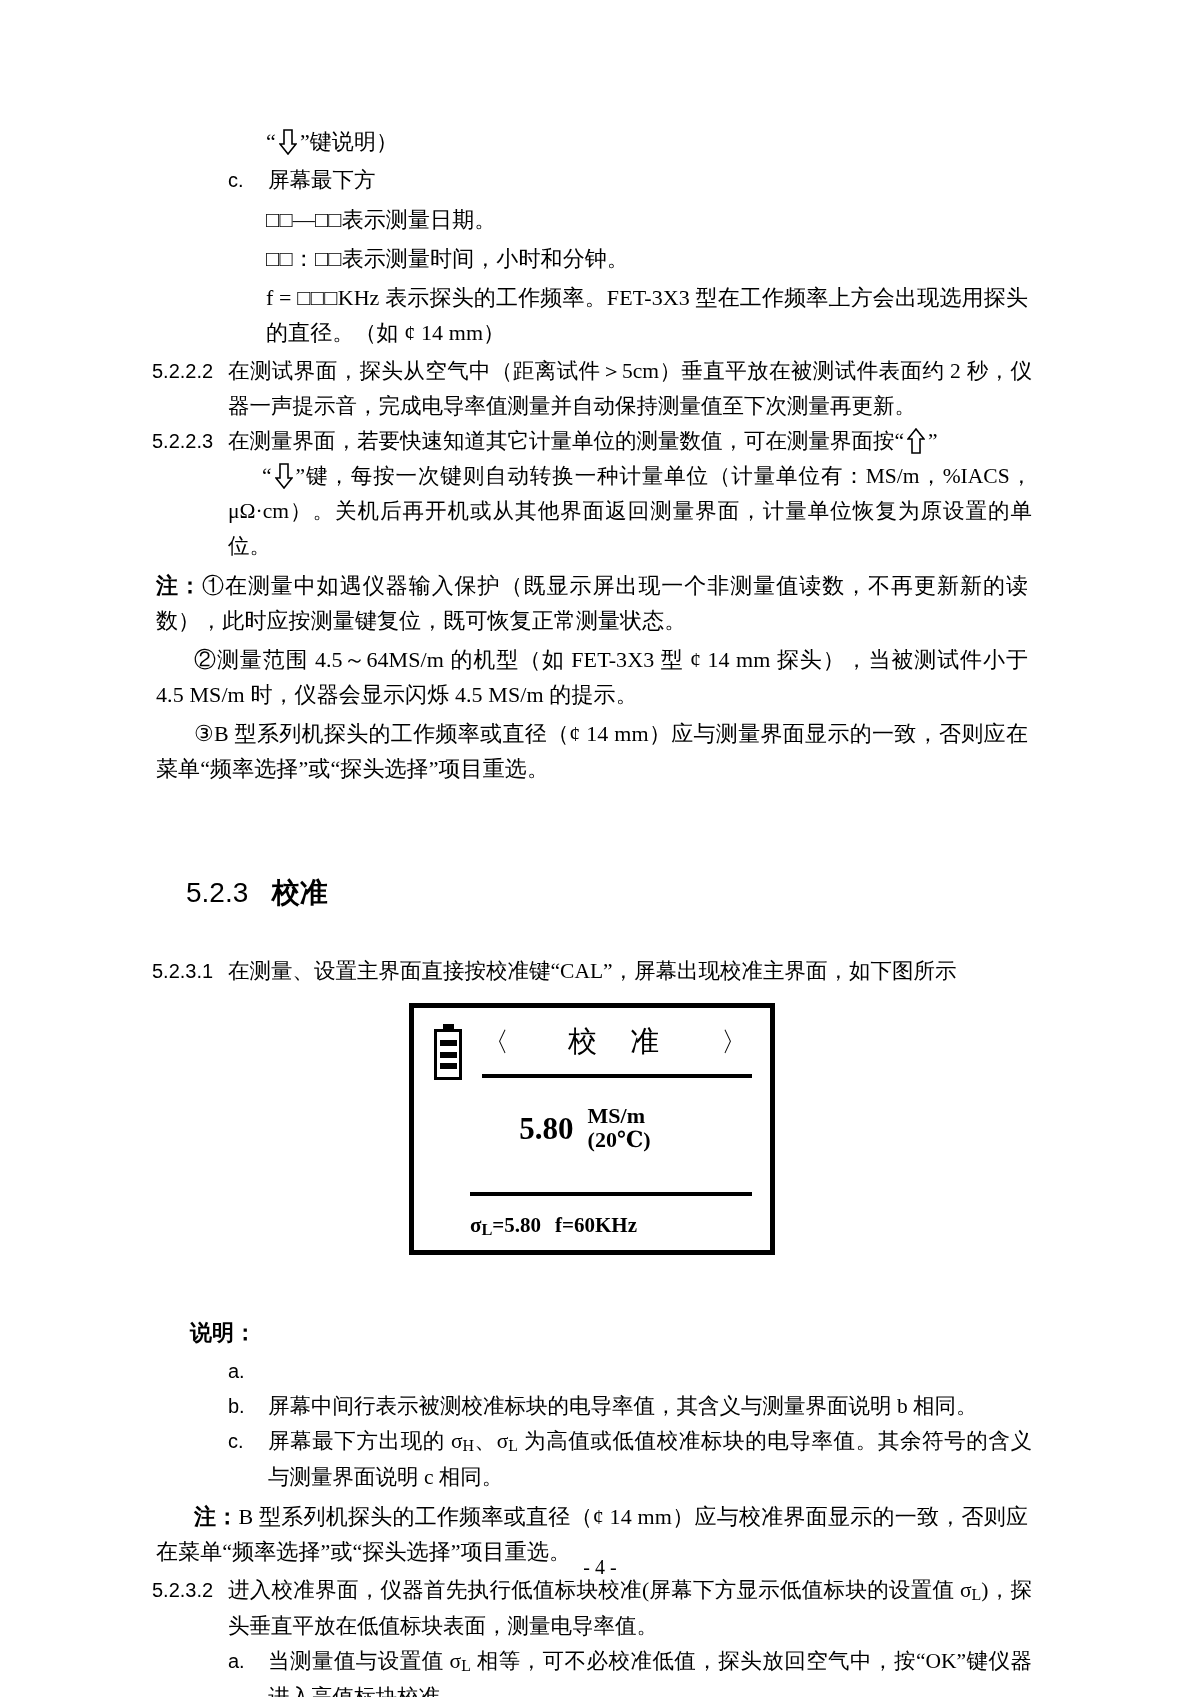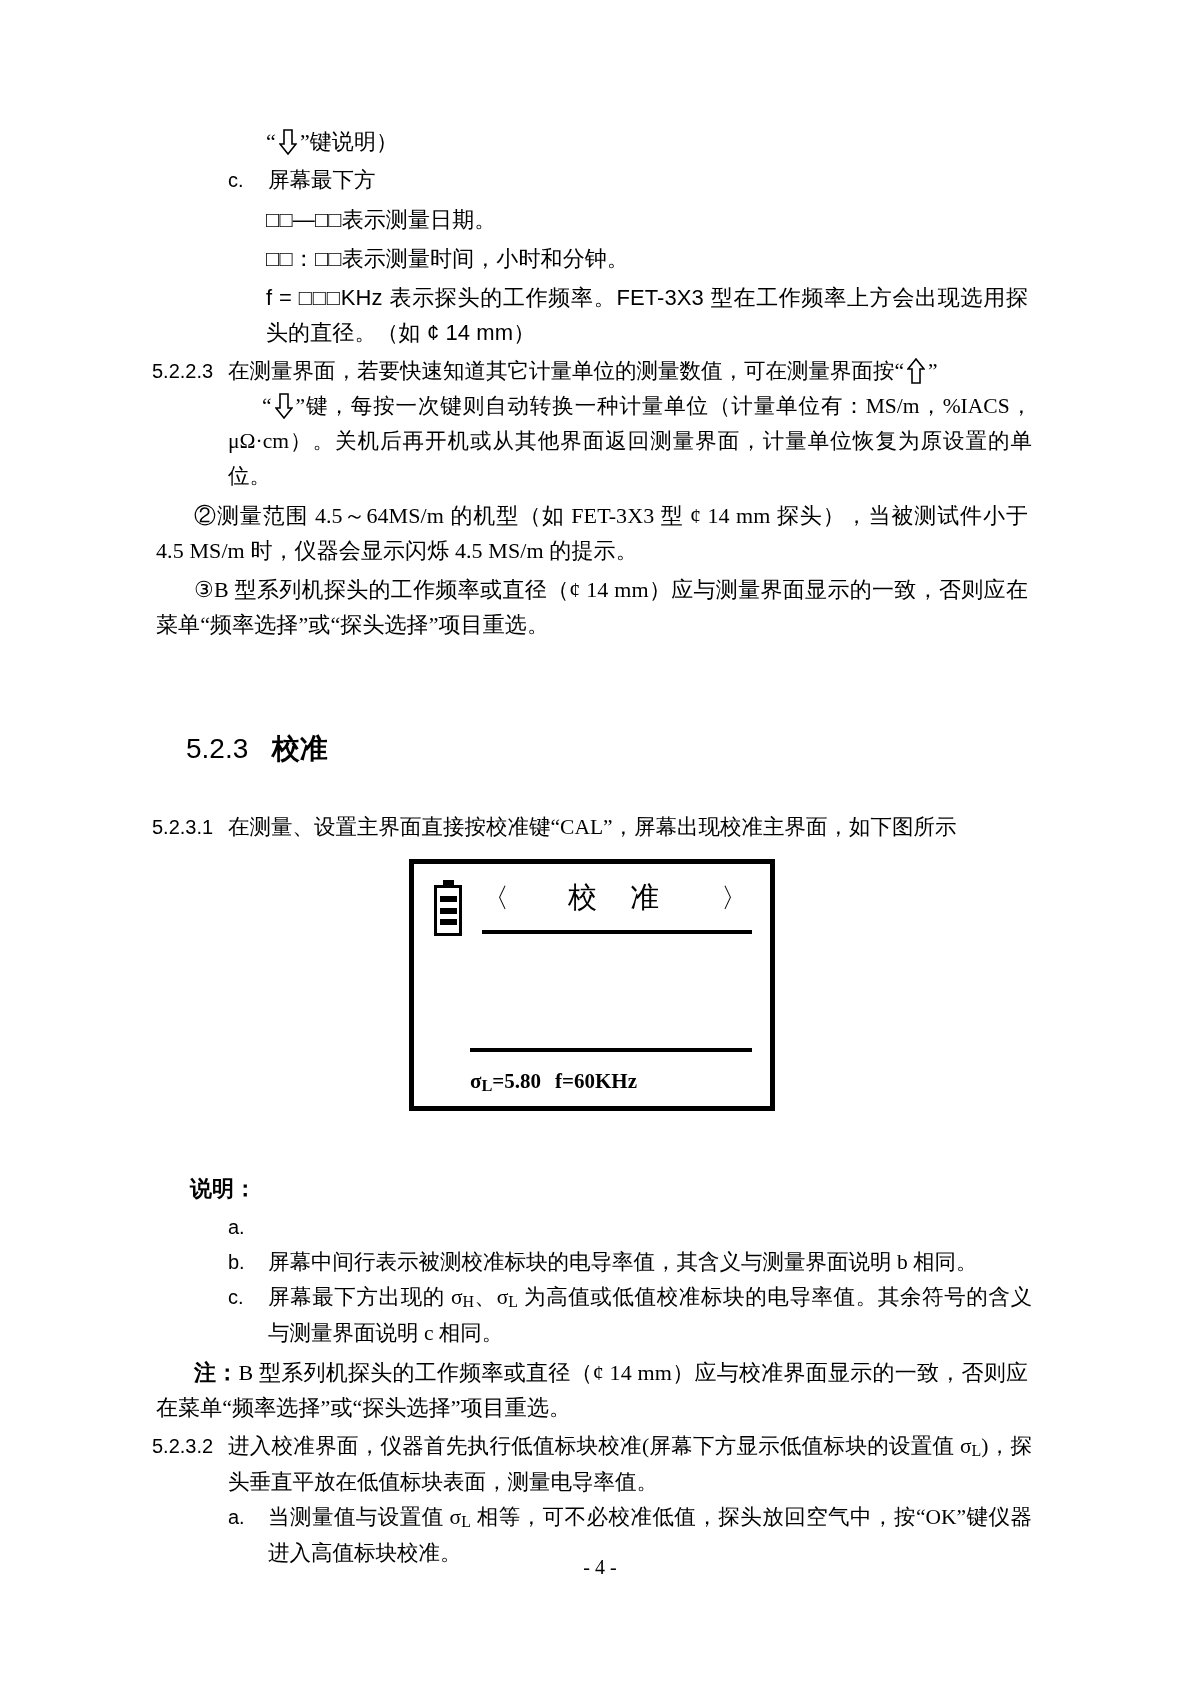"□□—□□表示测量日期。" .boxchar { font-family: Liberation Sans, sans-serif -> Liberation Serif, serif }
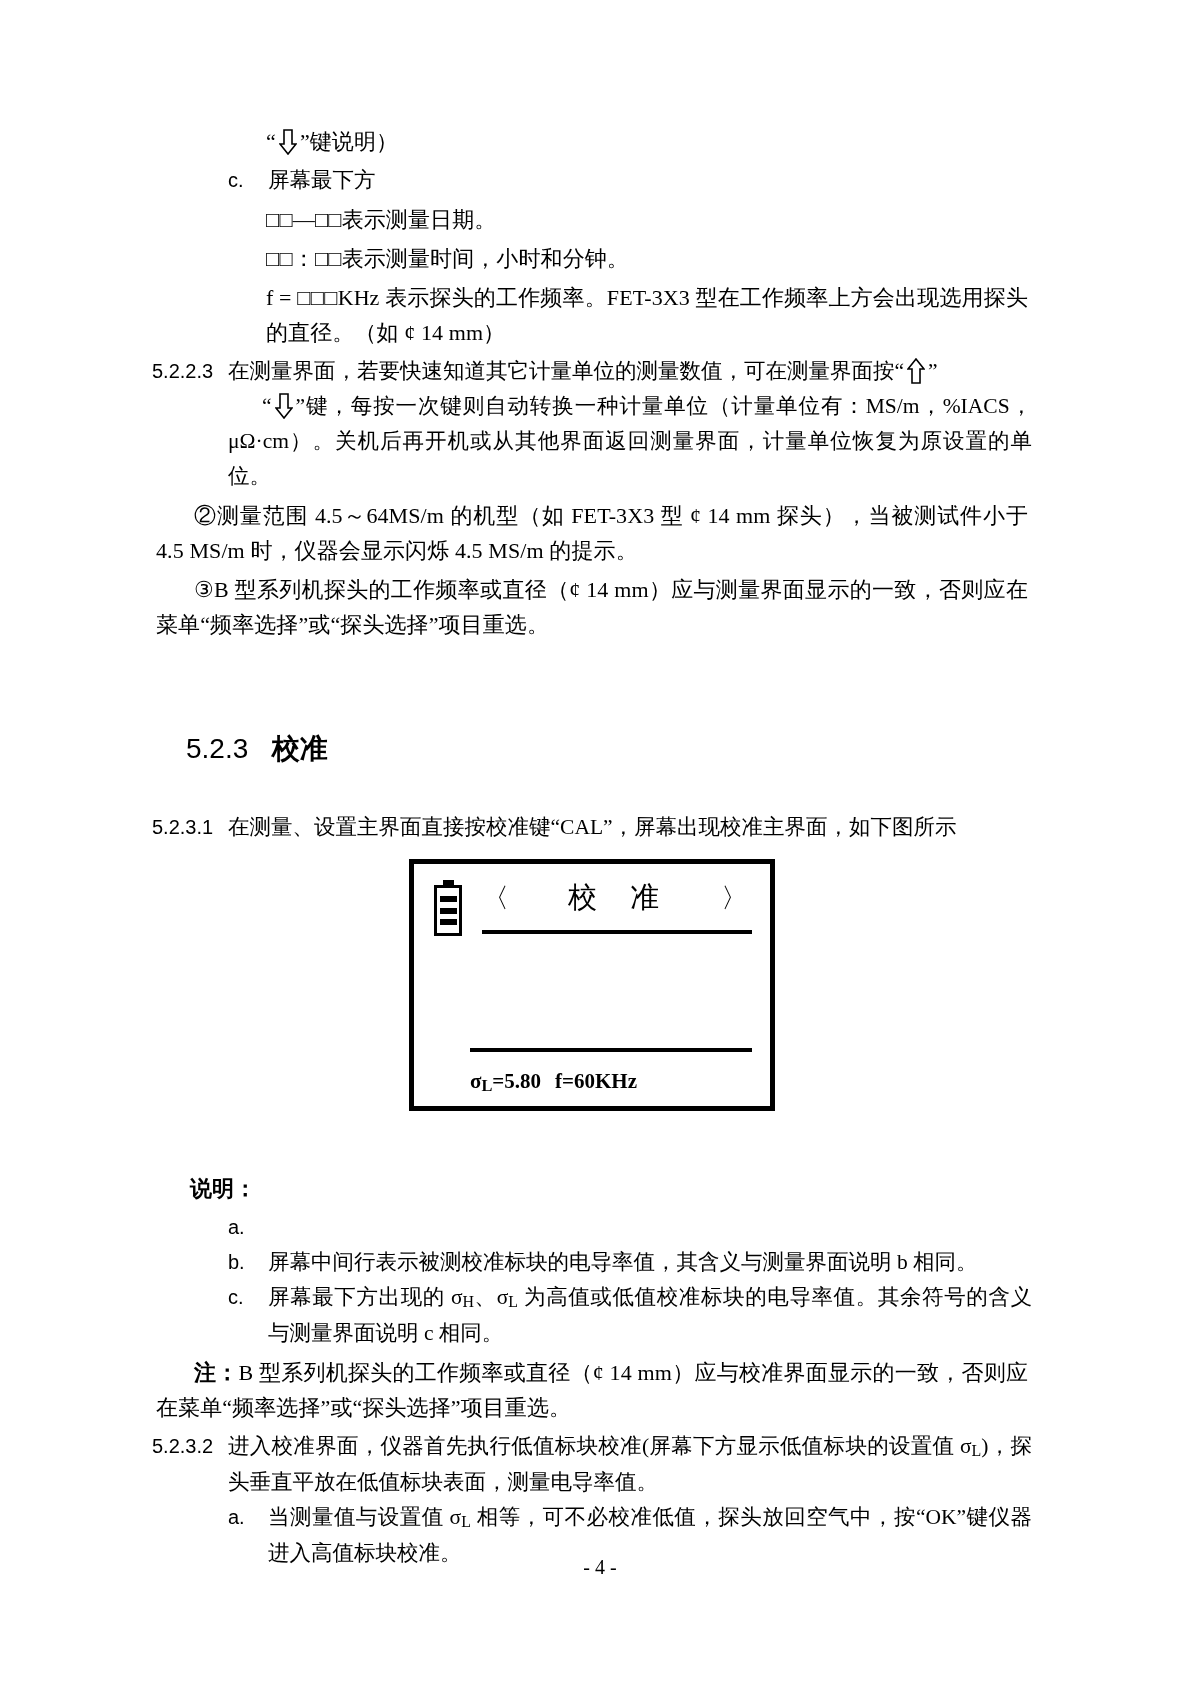"5.2.2.2" div.clause { html: none -> <div> <span>5.2.2.2</span> <span>在测试界面，探头从空气中（距离试件＞5cm）垂直平放在被测试件表面约 2 秒，仪器一声提示音，完成电导率值测量并自动保持测量值至下次测量再更新。</span> </div> }
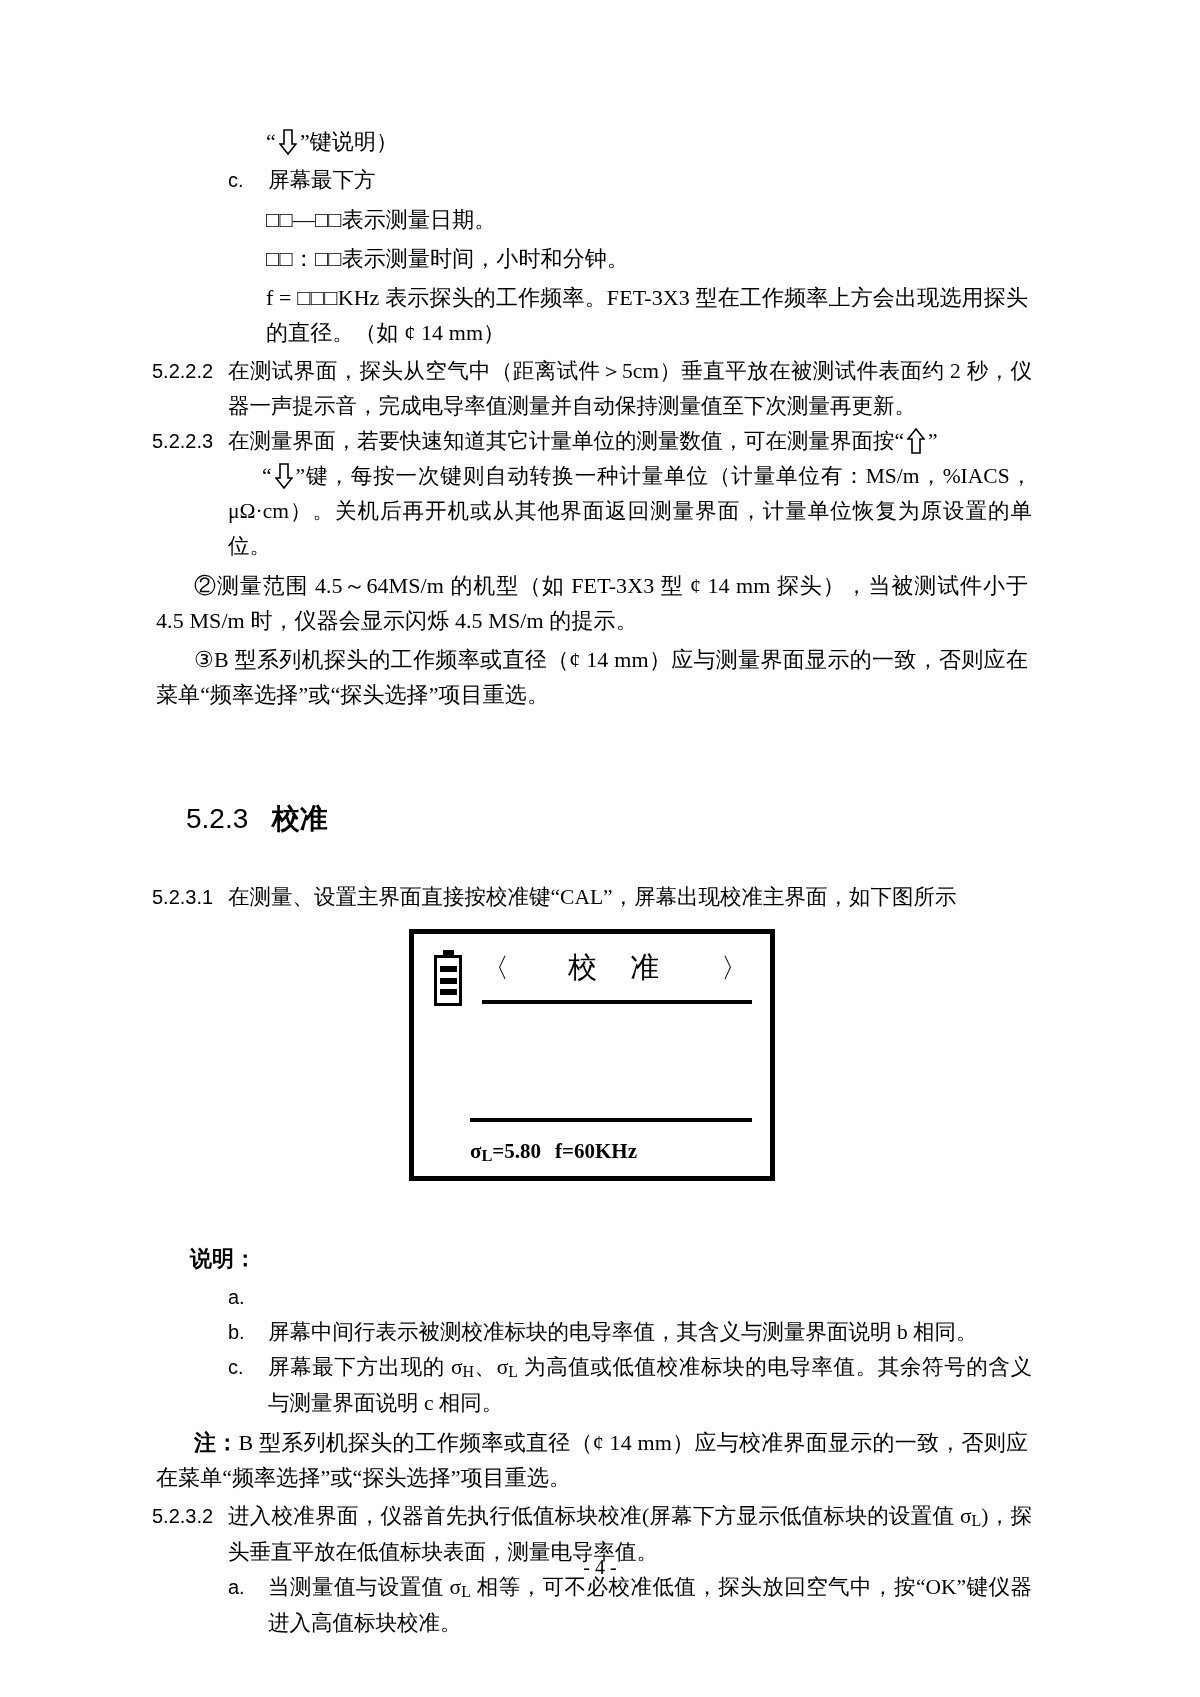"注：①在测量中如遇仪器输入保护（既显示屏出现一个非测量值读数，不再更新新的读数）" div.p { html: none -> <div><span>注：</span><span>①在测量中如遇仪器输入保护（既显示屏出现一个非测量值读数，不再更新新的读数），此时应按测量键复位，既可恢复正常测量状态。</span></div> }
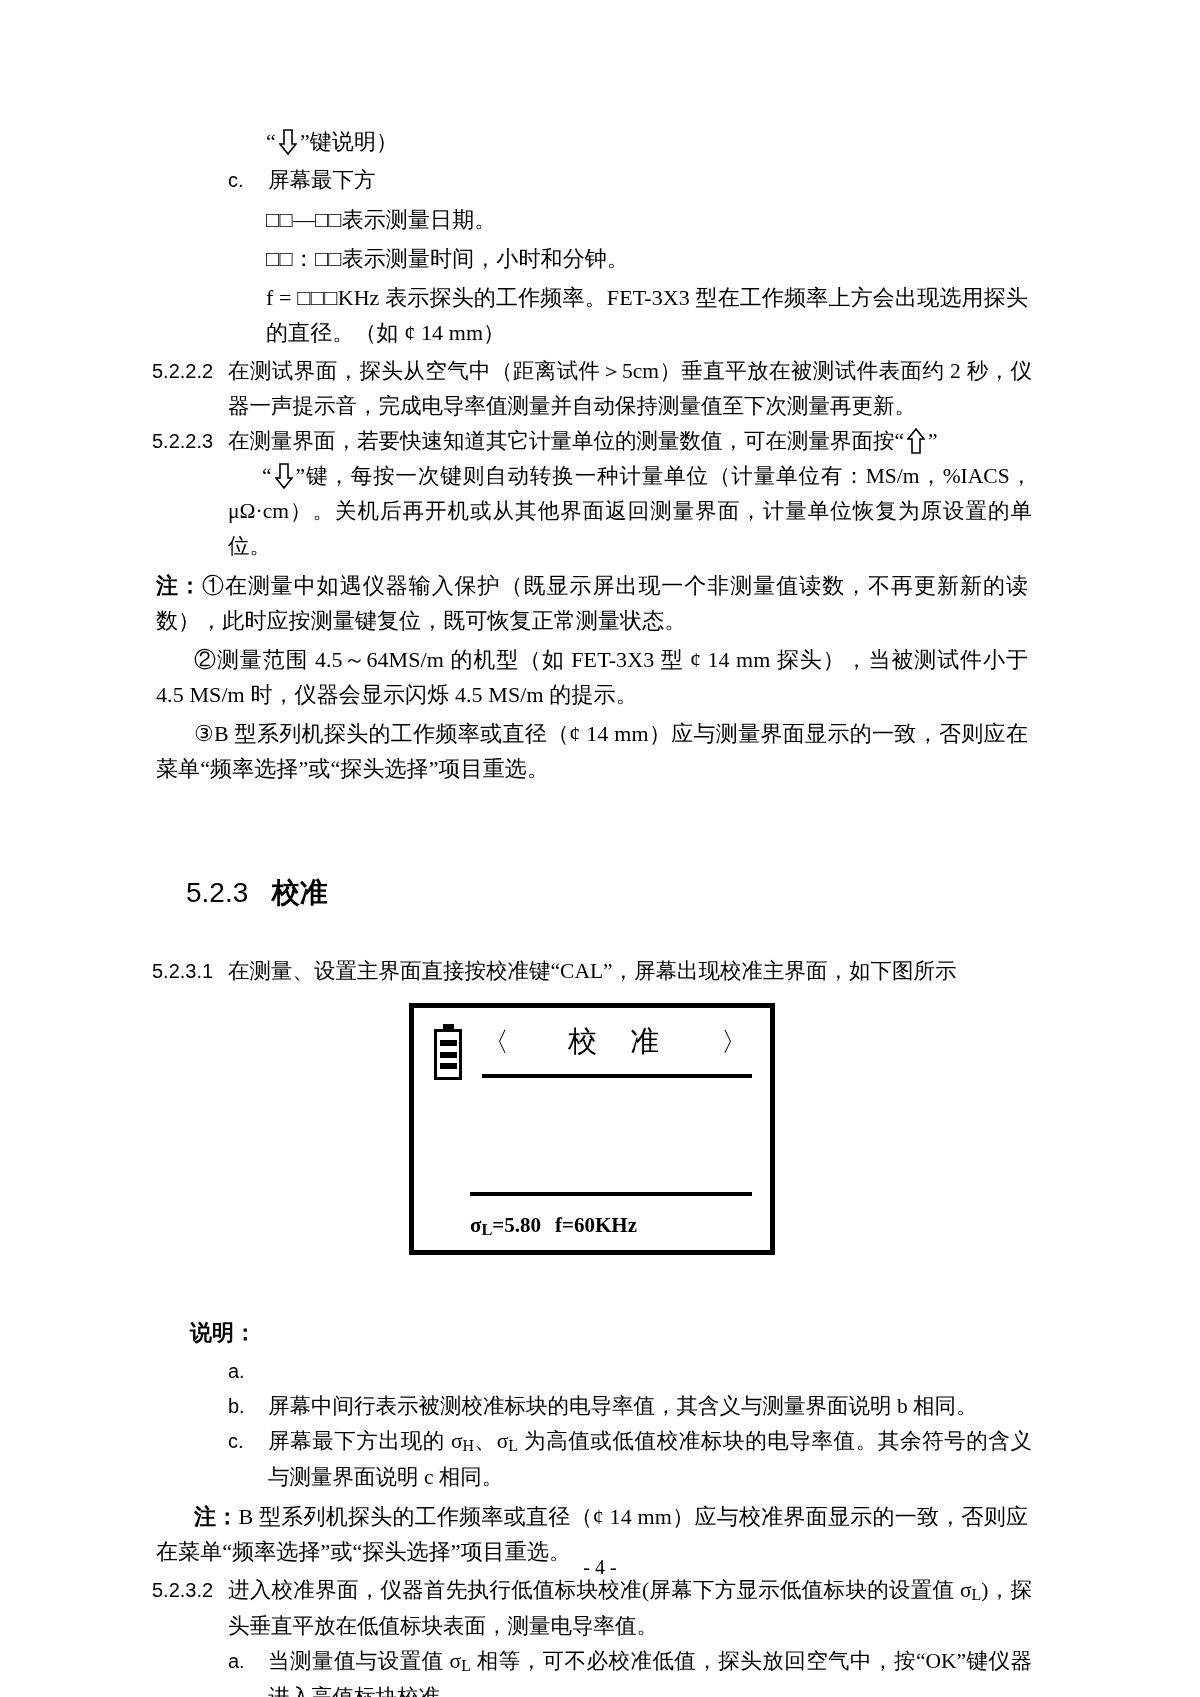"5.80" div.value-row { html: none -> <div> <span>5.80</span> <span> <span>MS/m</span><br> <span>(20℃)</span> </span> </div> }
